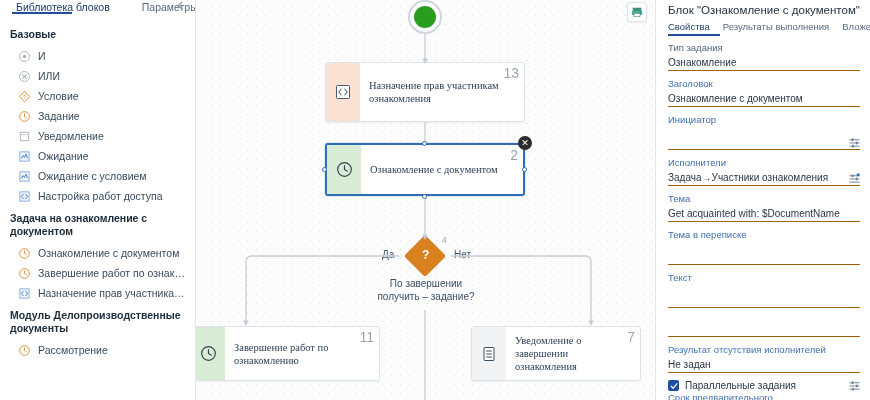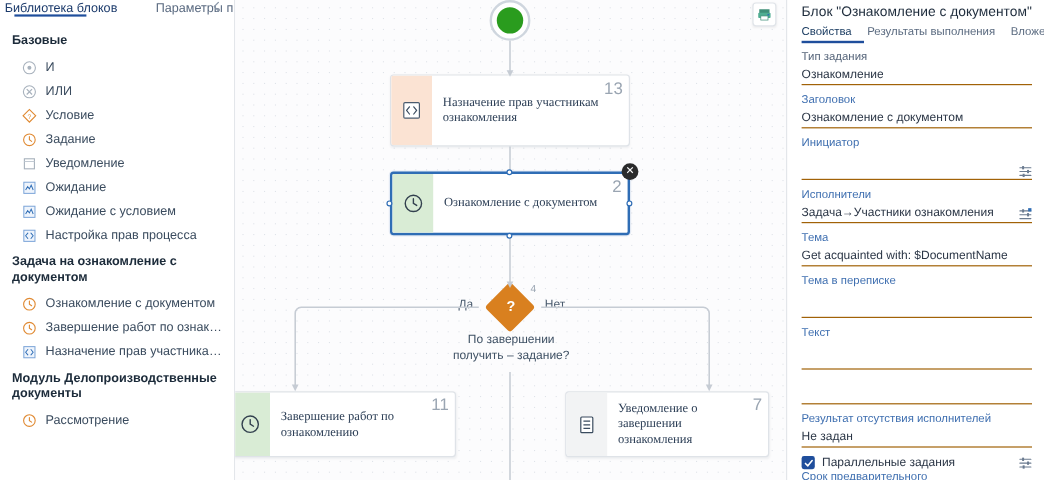"Библиотека блоков" .tabbar { padding-left: 4px -> 16px }
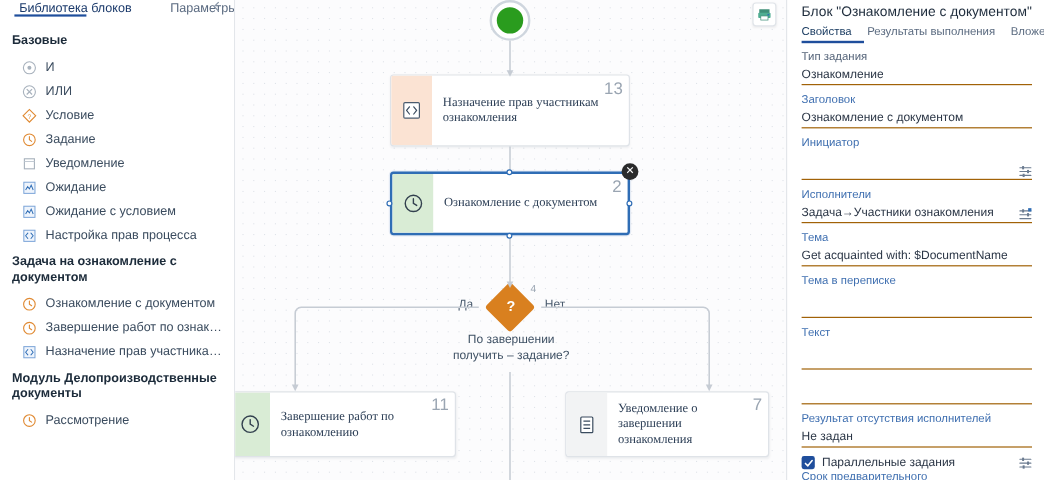"Настройка прав процесса" span.lib-label { text: прав процесса -> работ доступа }
